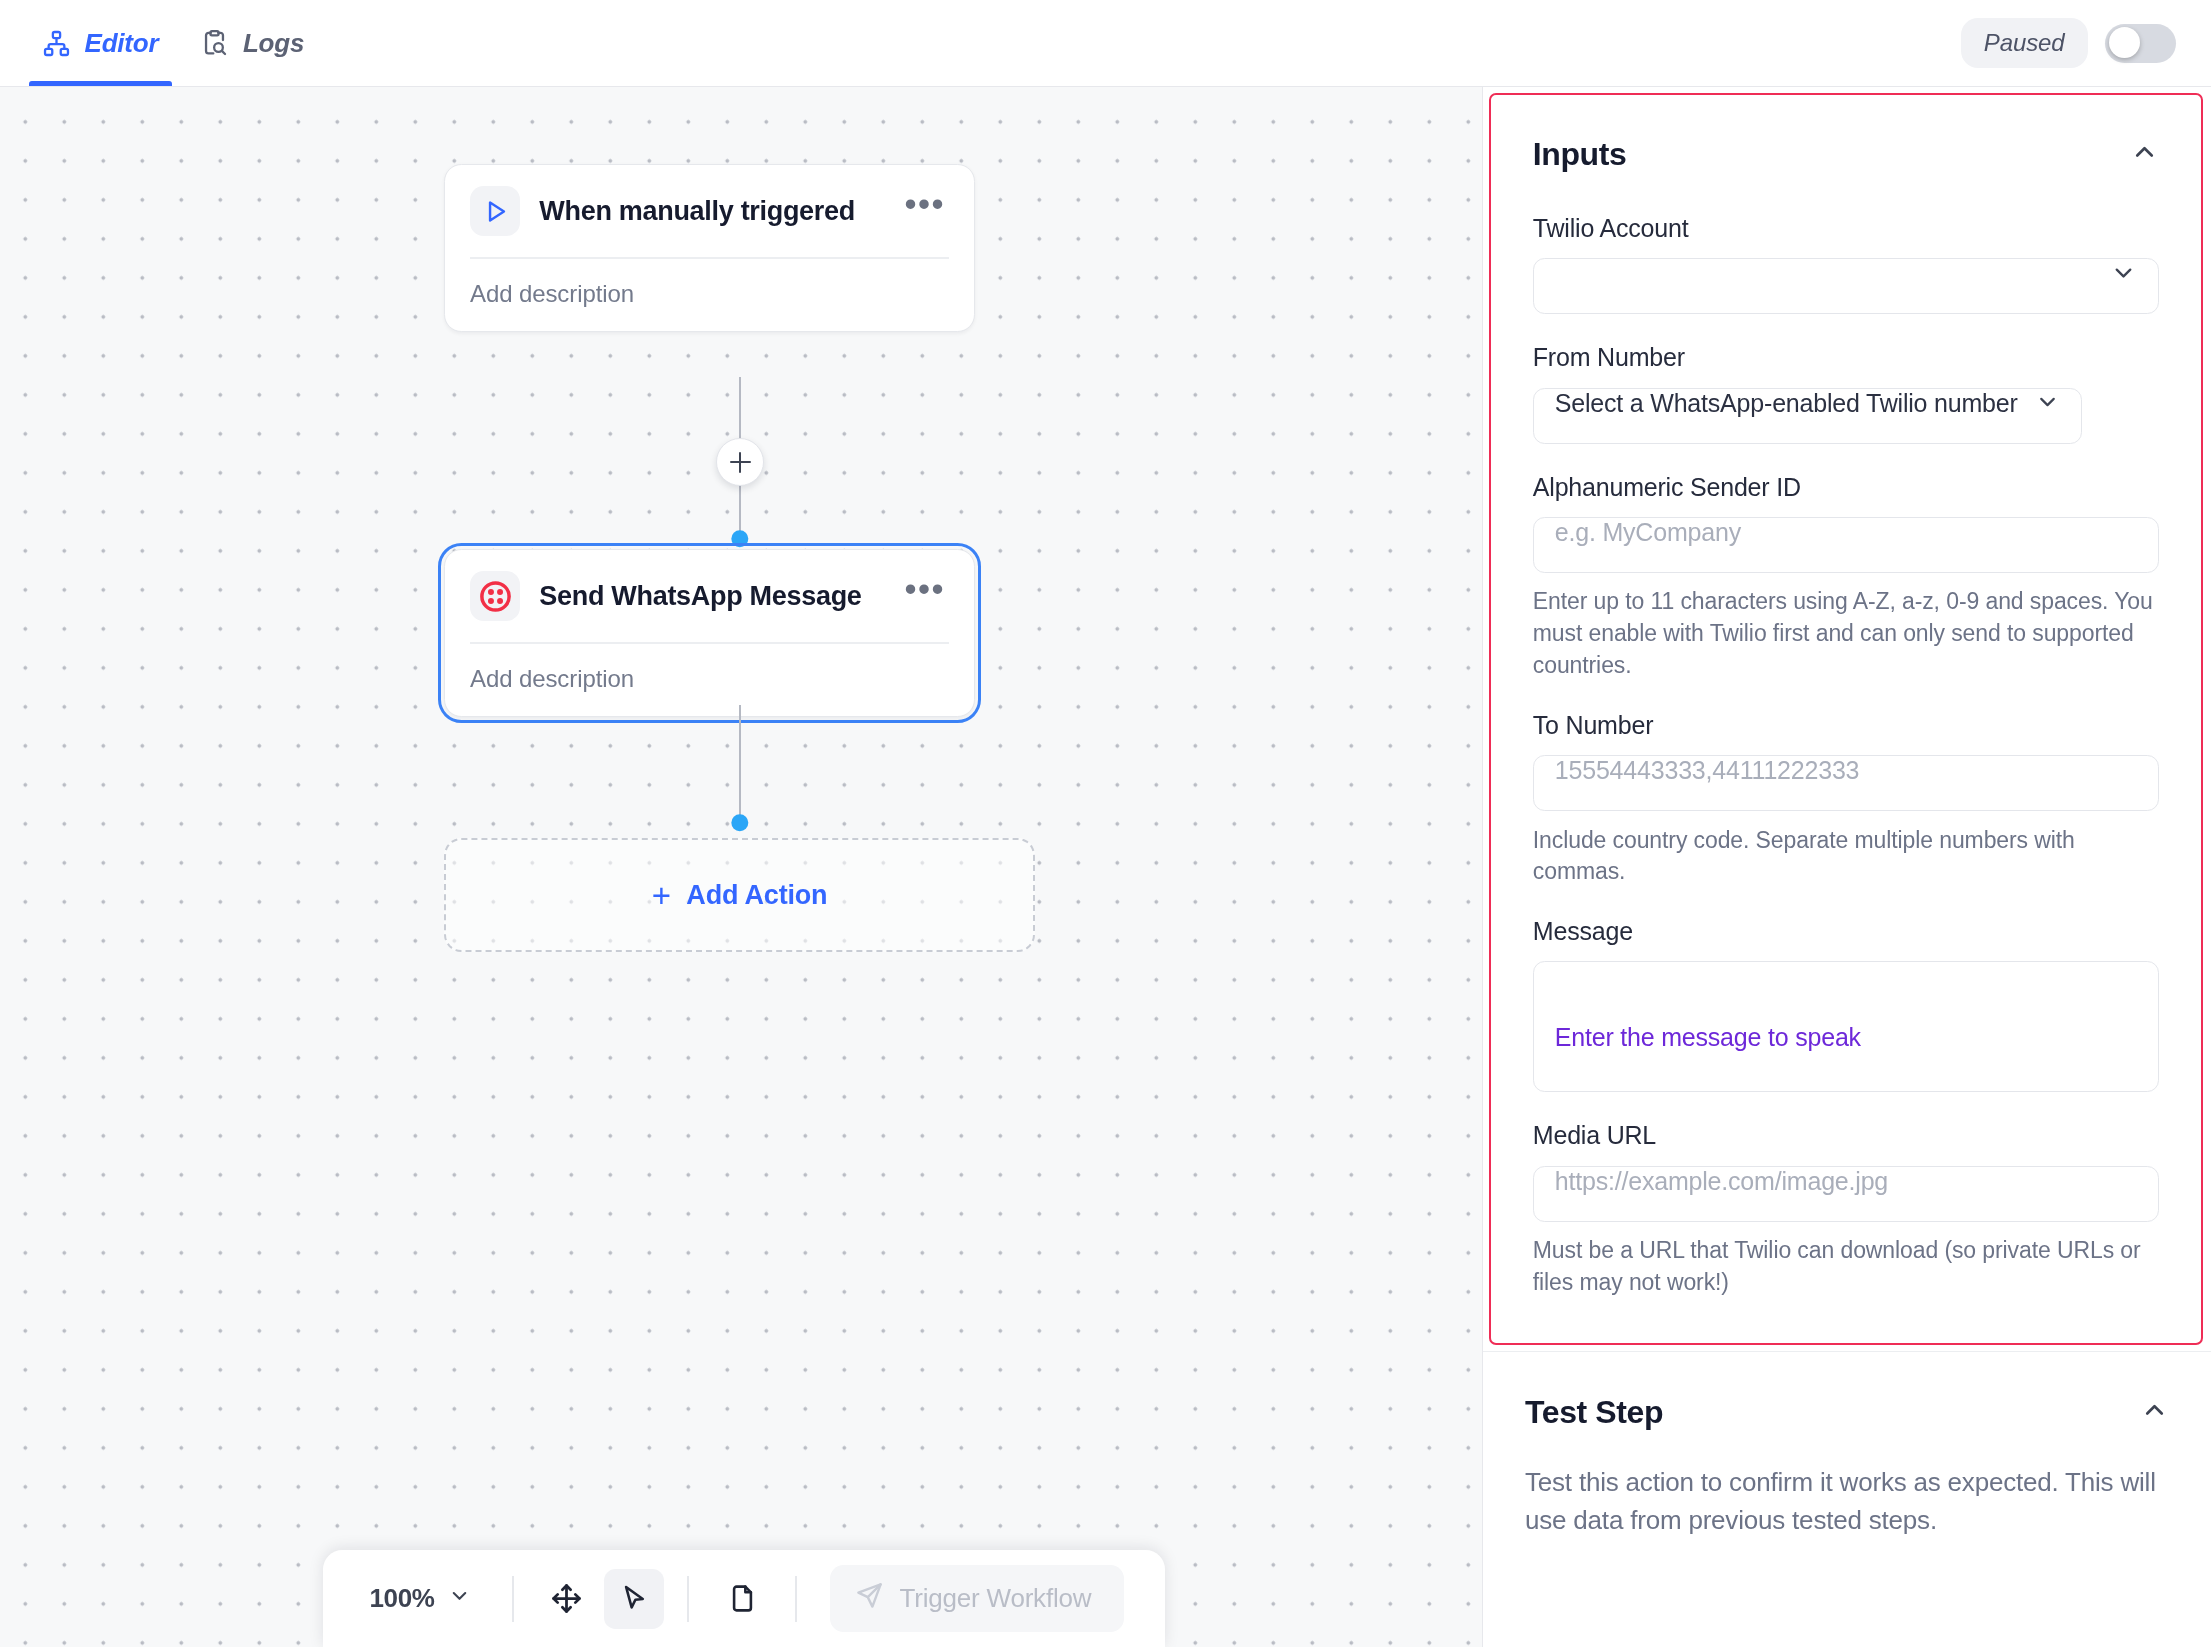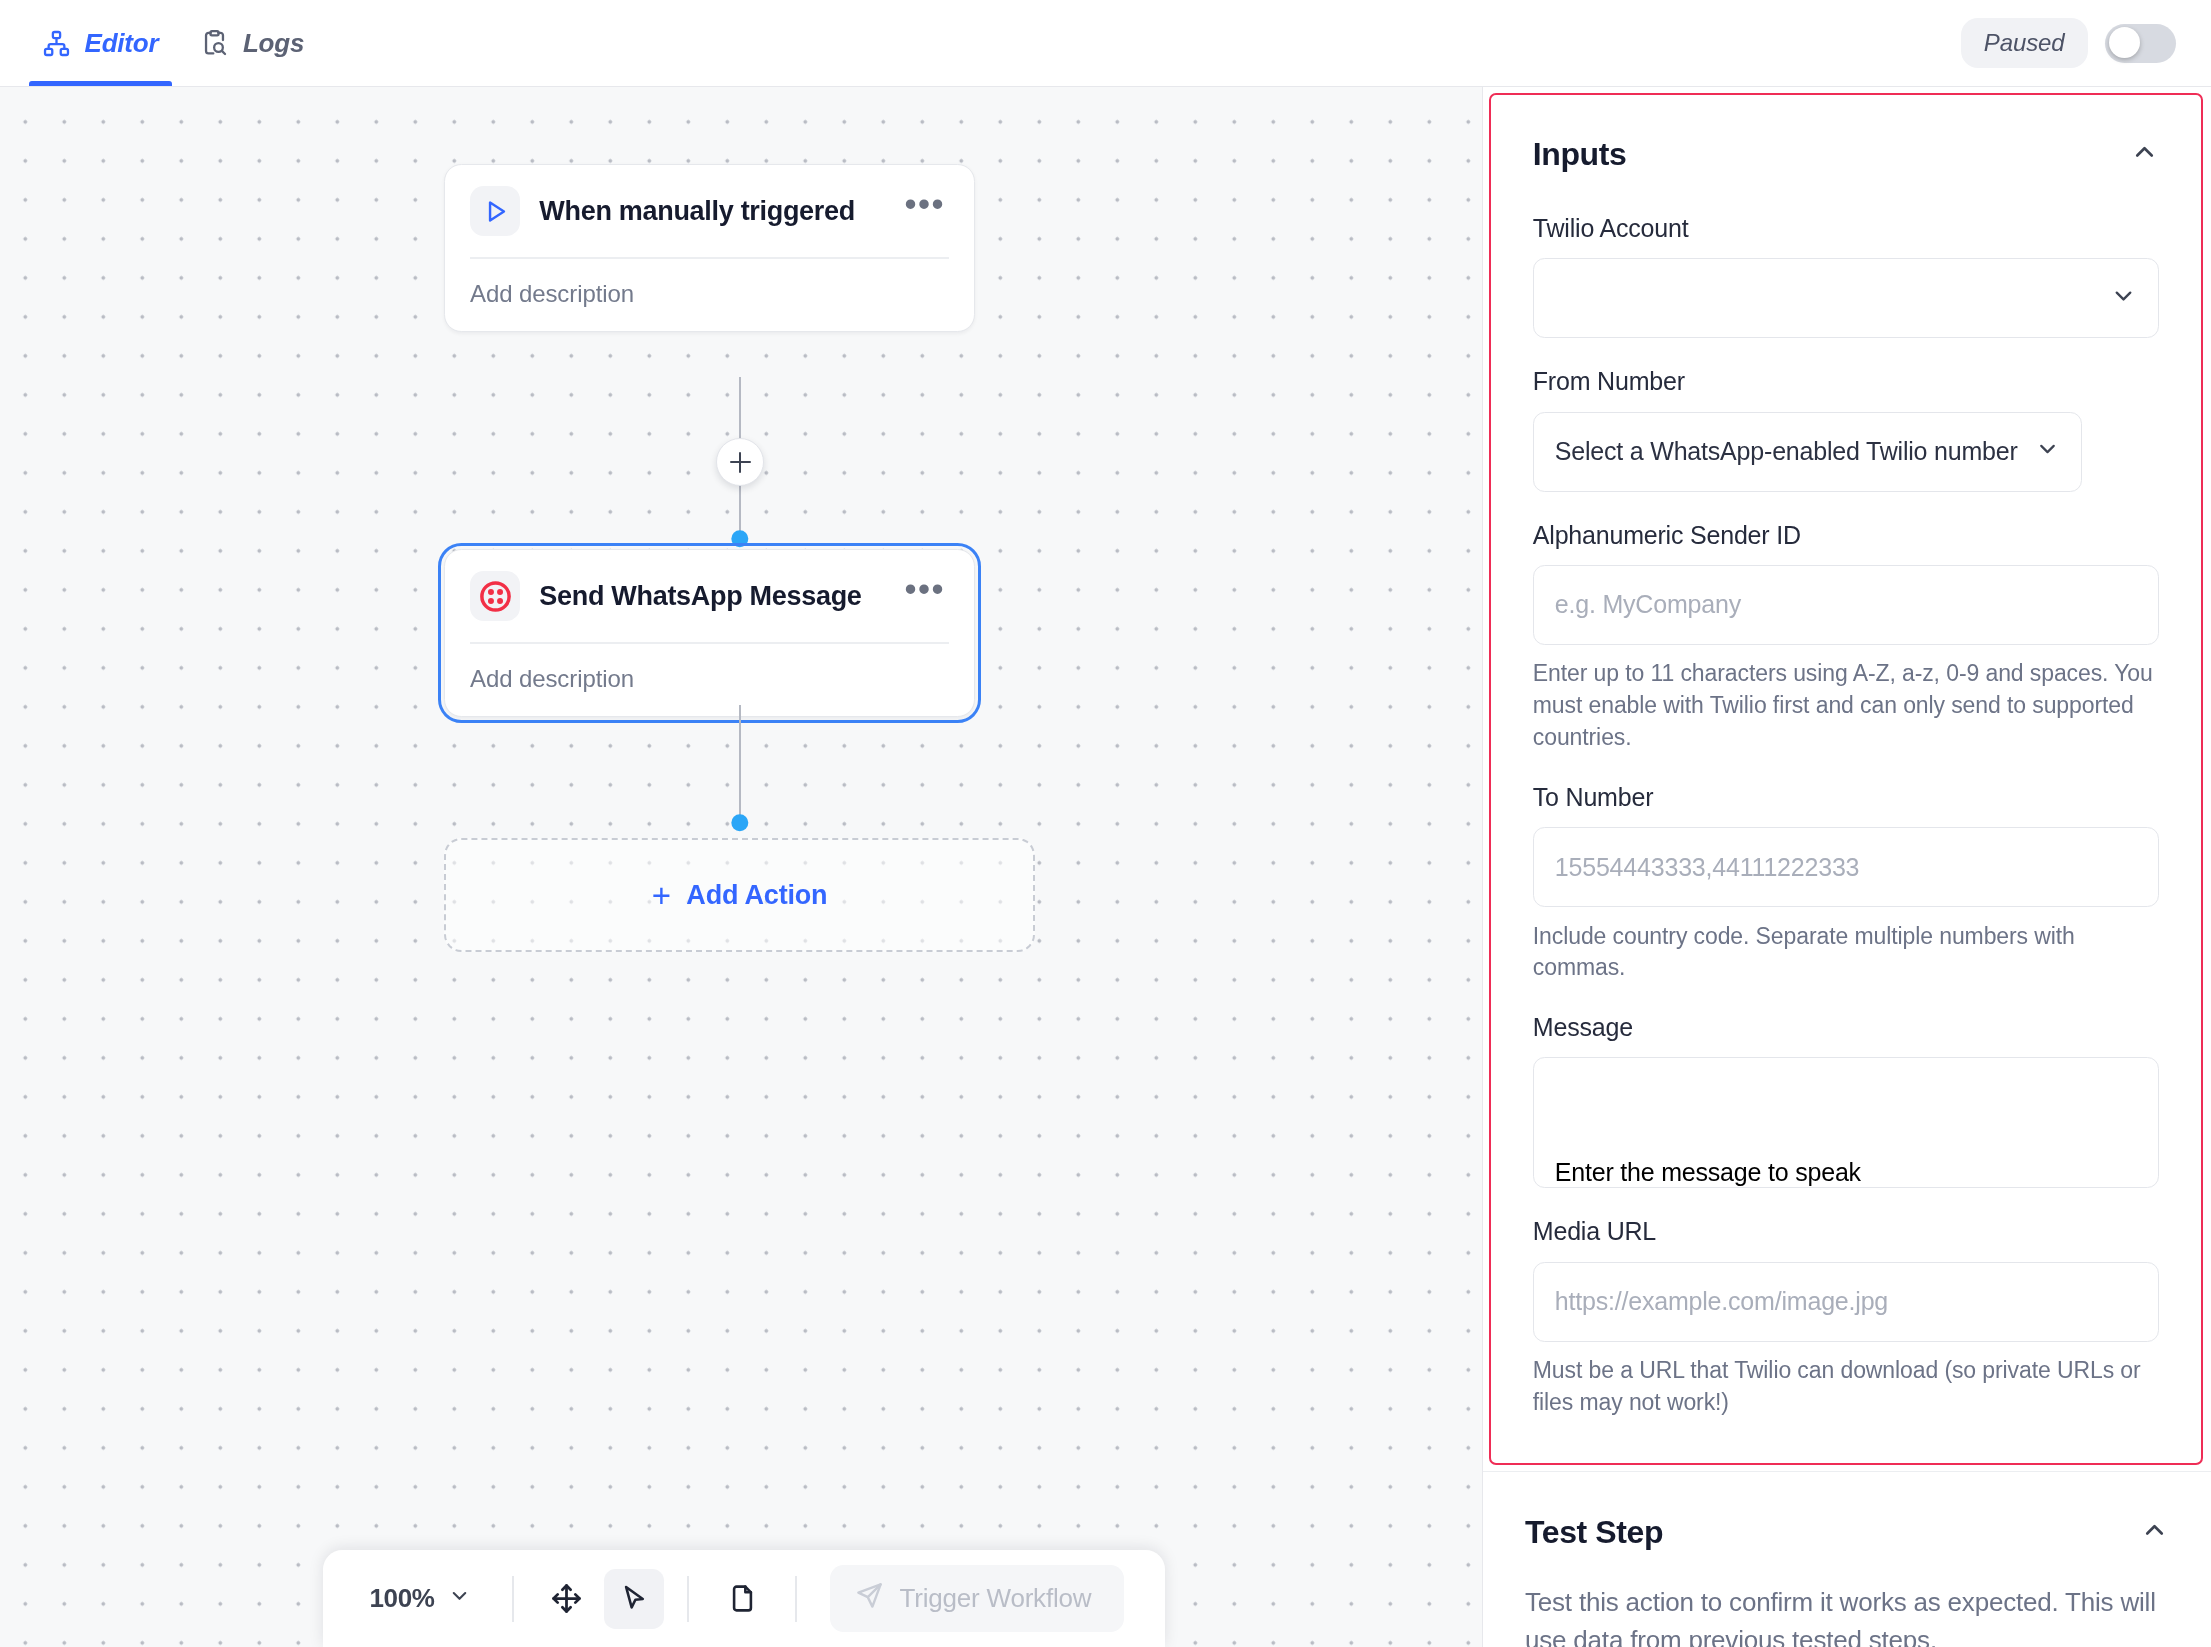"Select a WhatsApp-enabled Twilio number" .ctrl { align-items: center -> flex-start; height: 80px -> 56px }
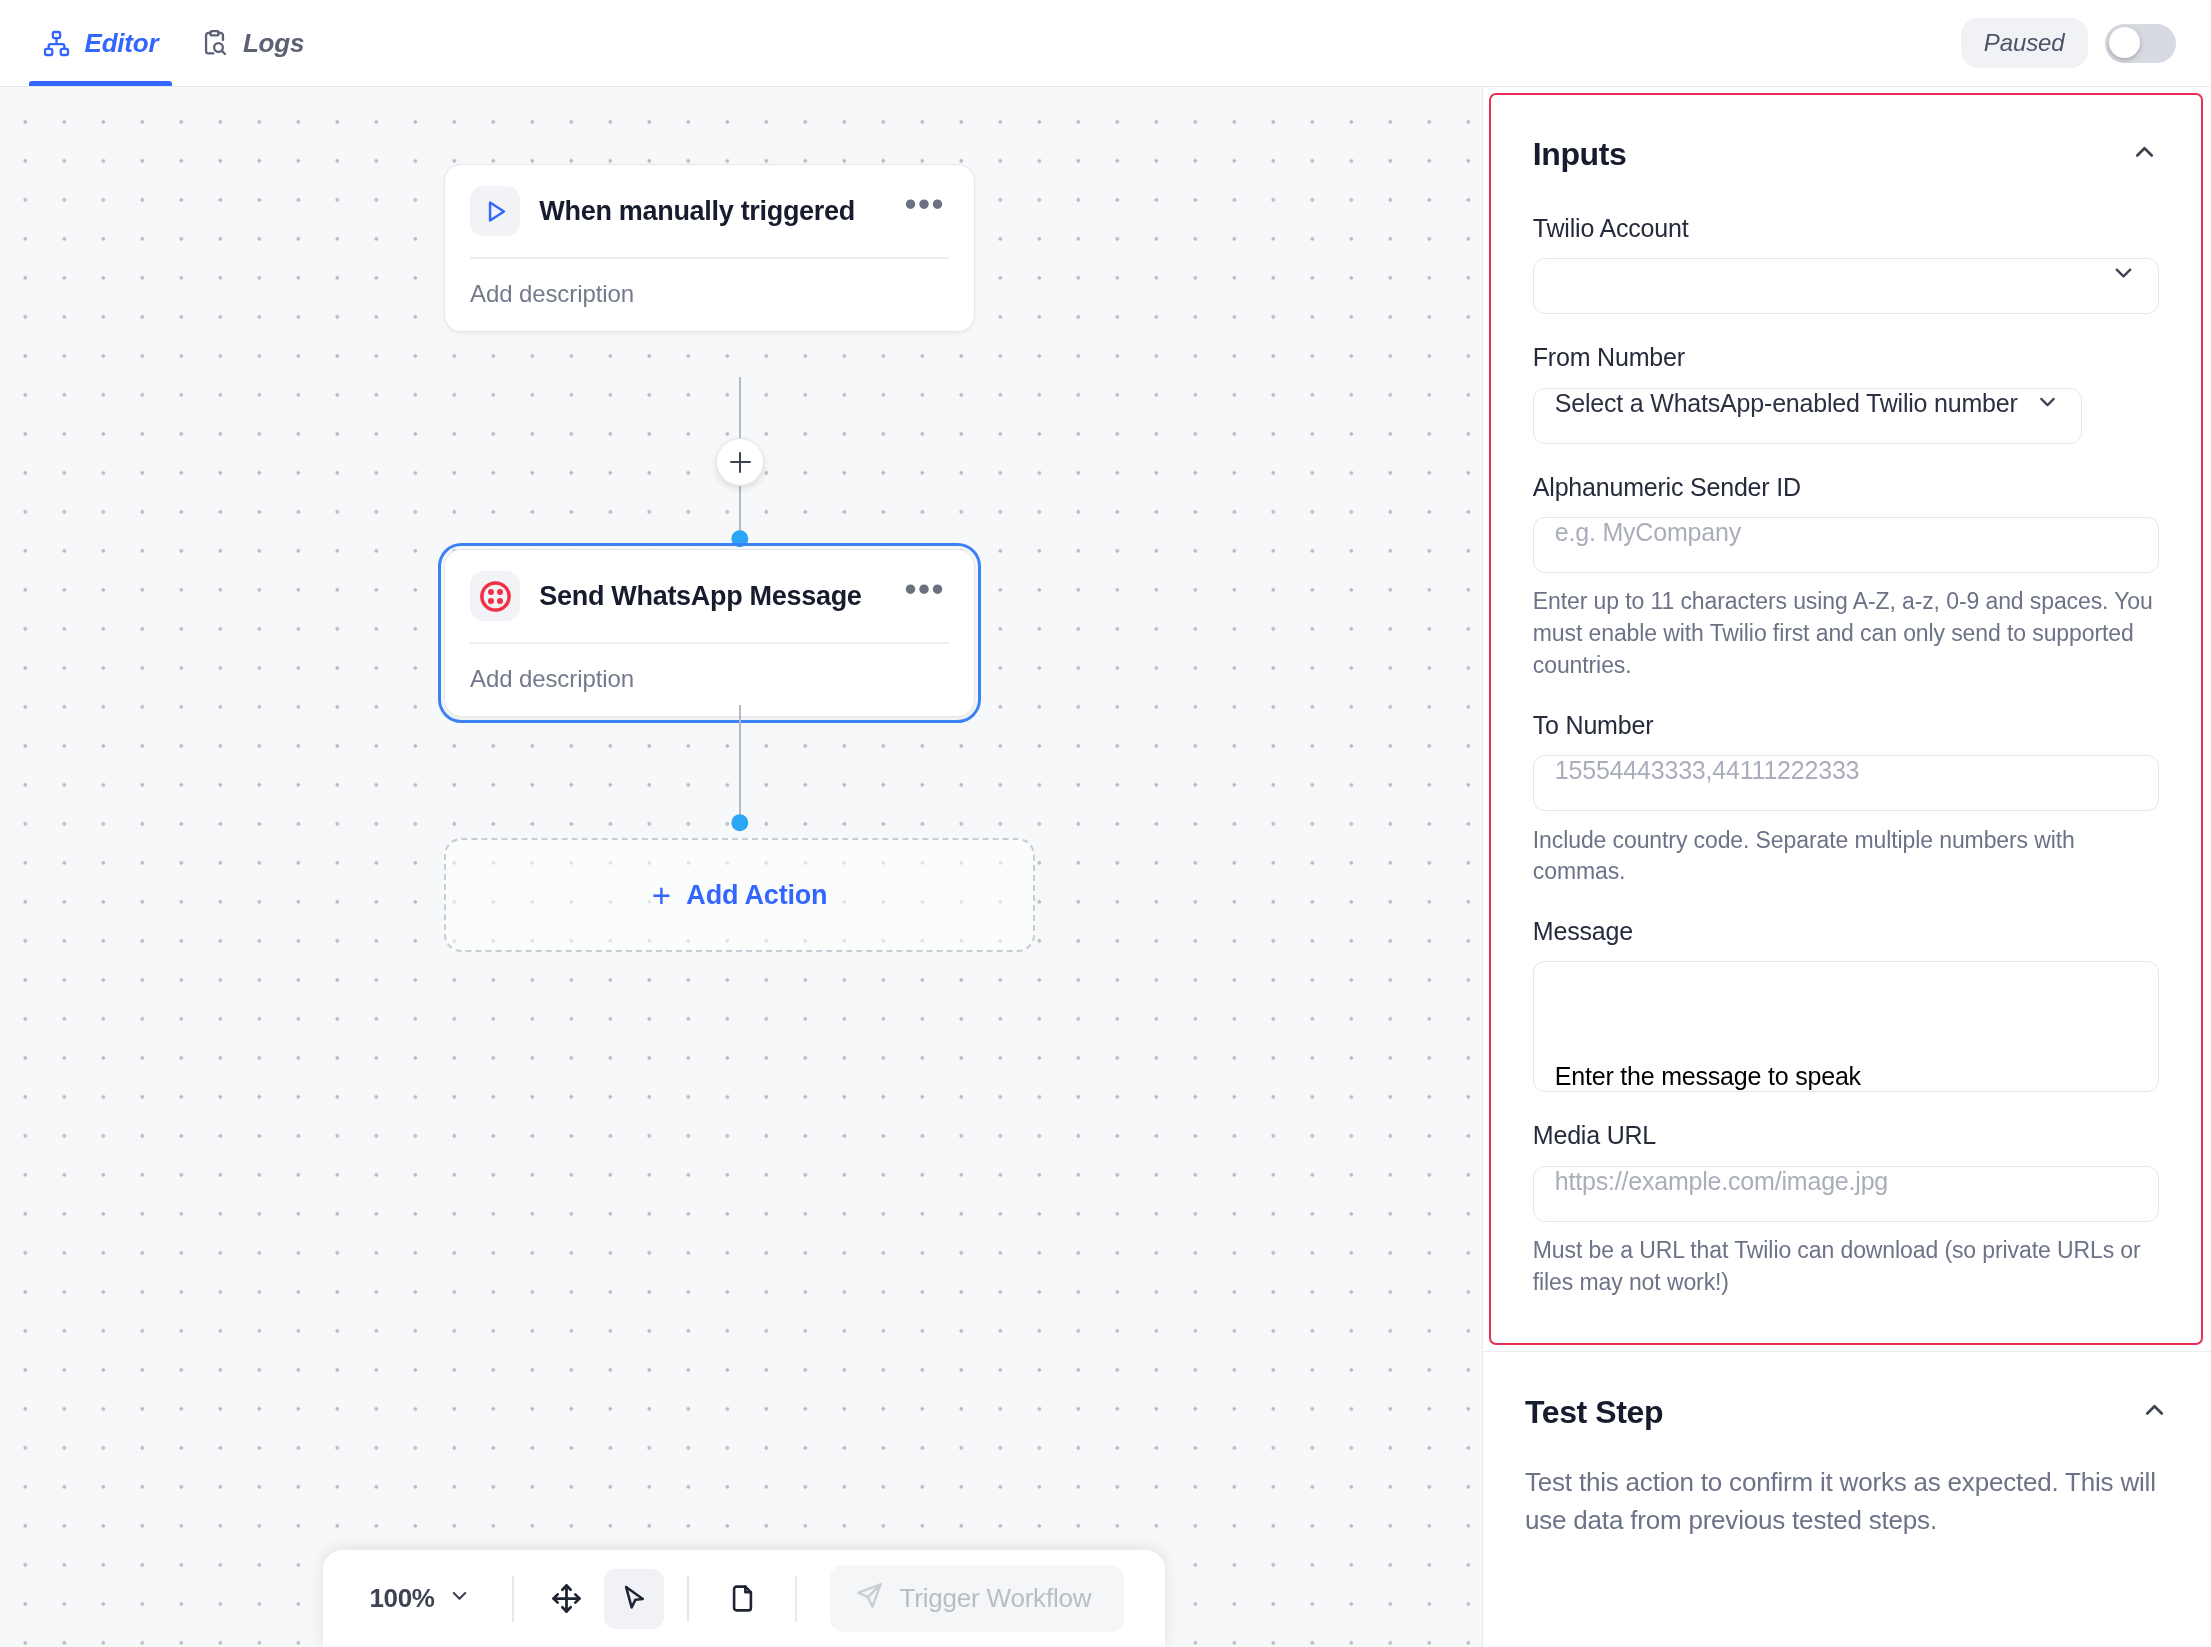"Enter the message to speak" .ctrl.textarea { align-items: flex-end -> center; color: #000000 -> #6d28d9 }
